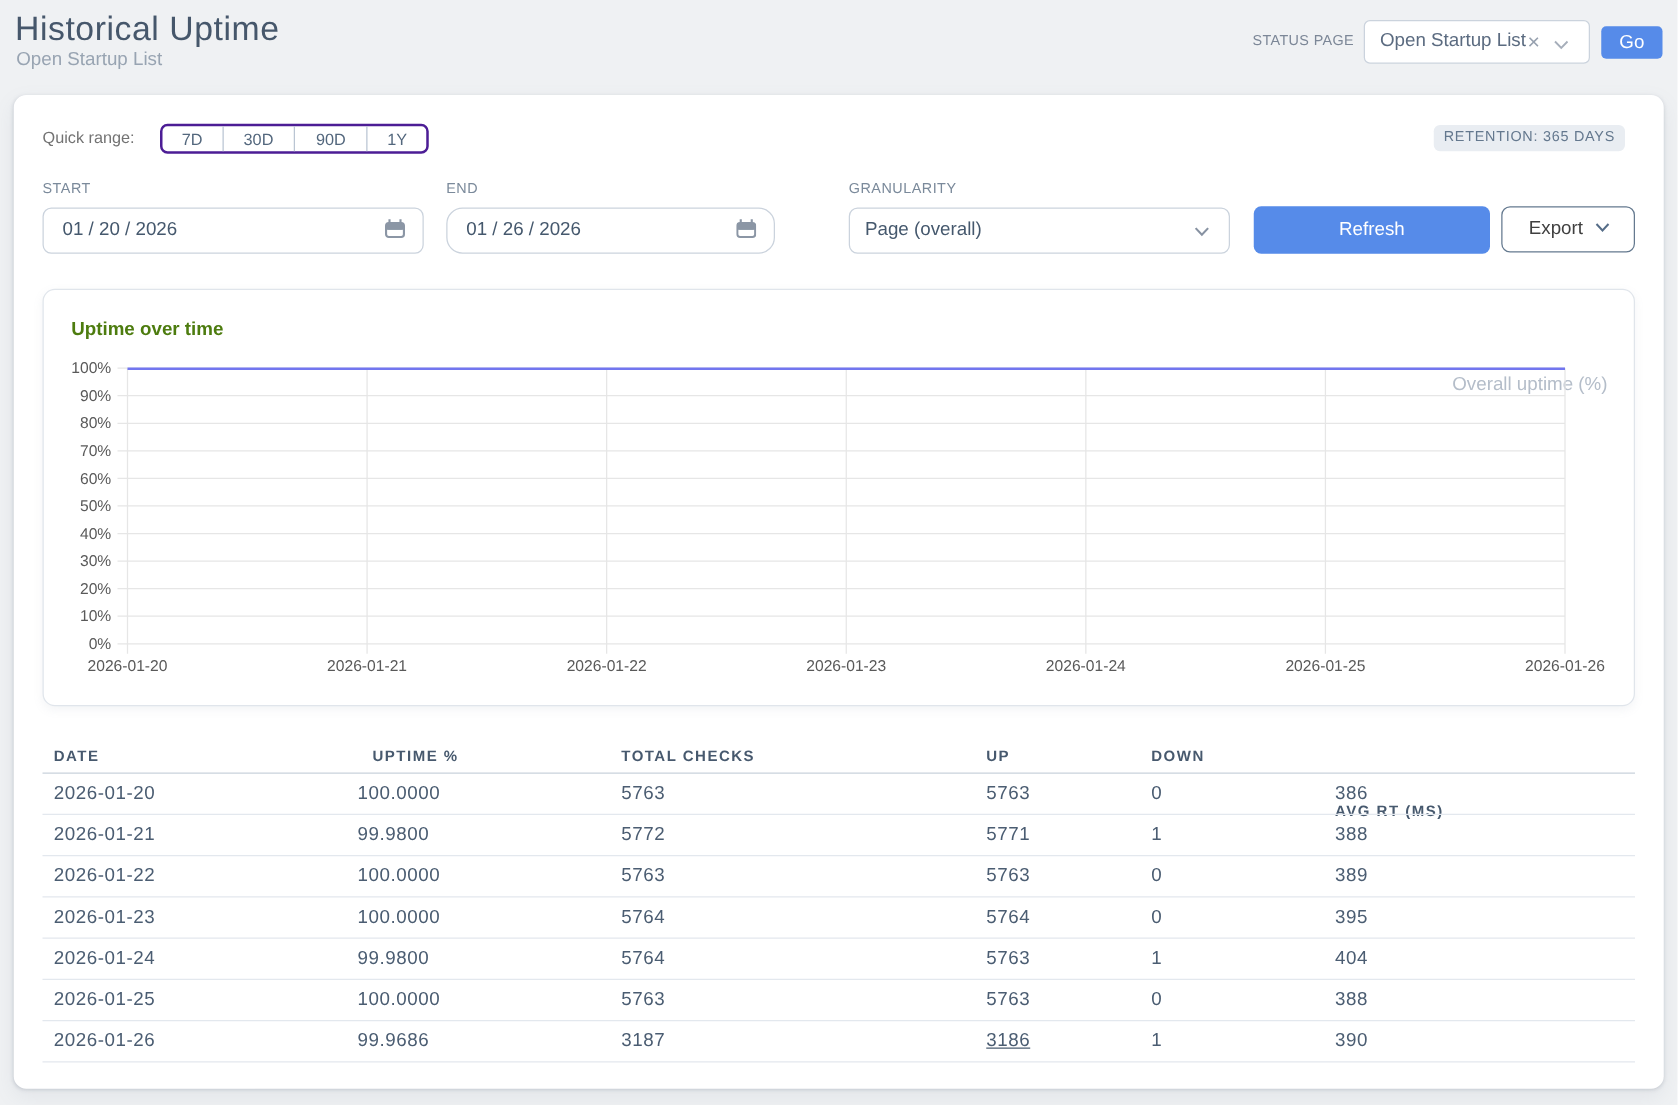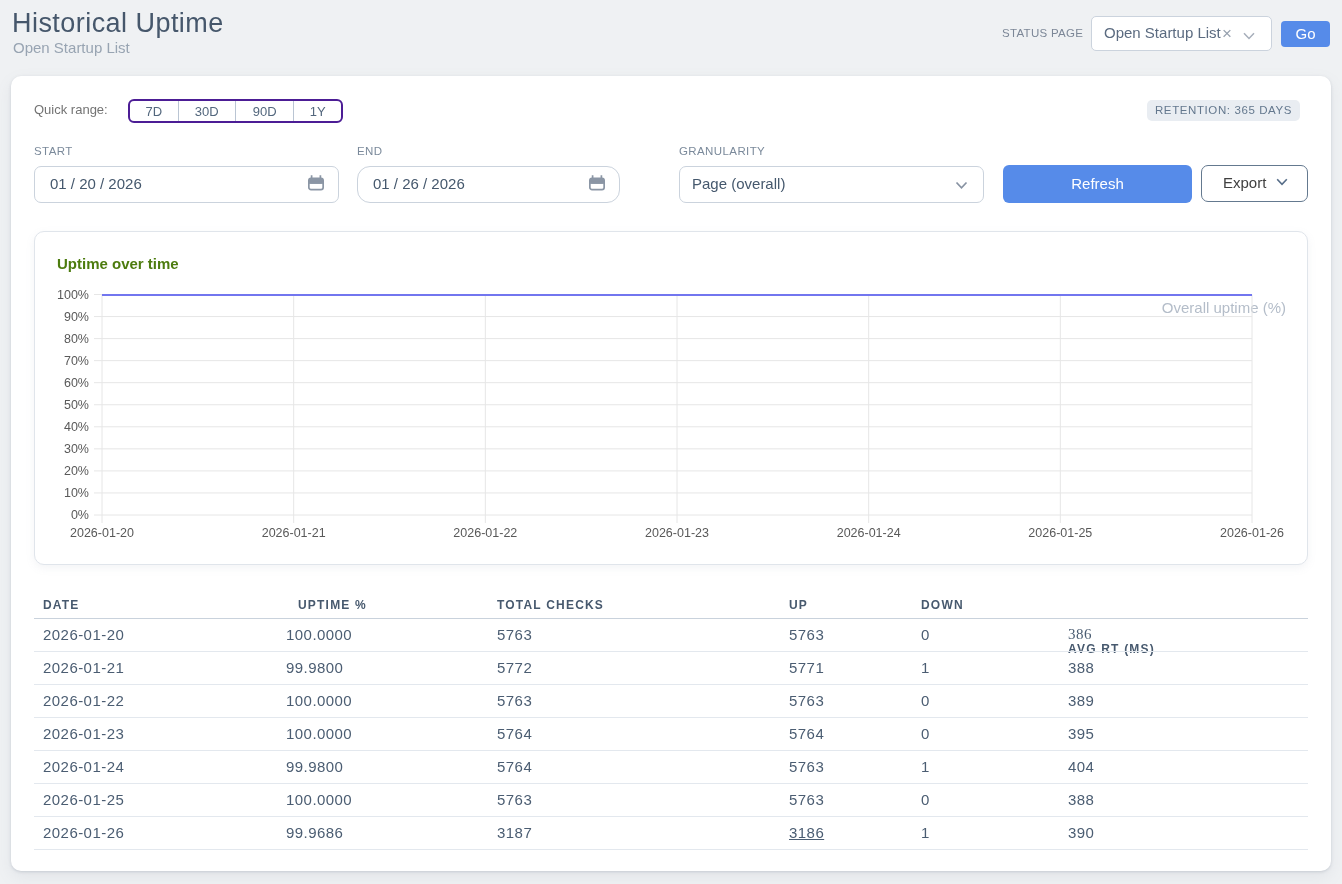"386" div.abs { font-family: Liberation Serif, serif -> none }
